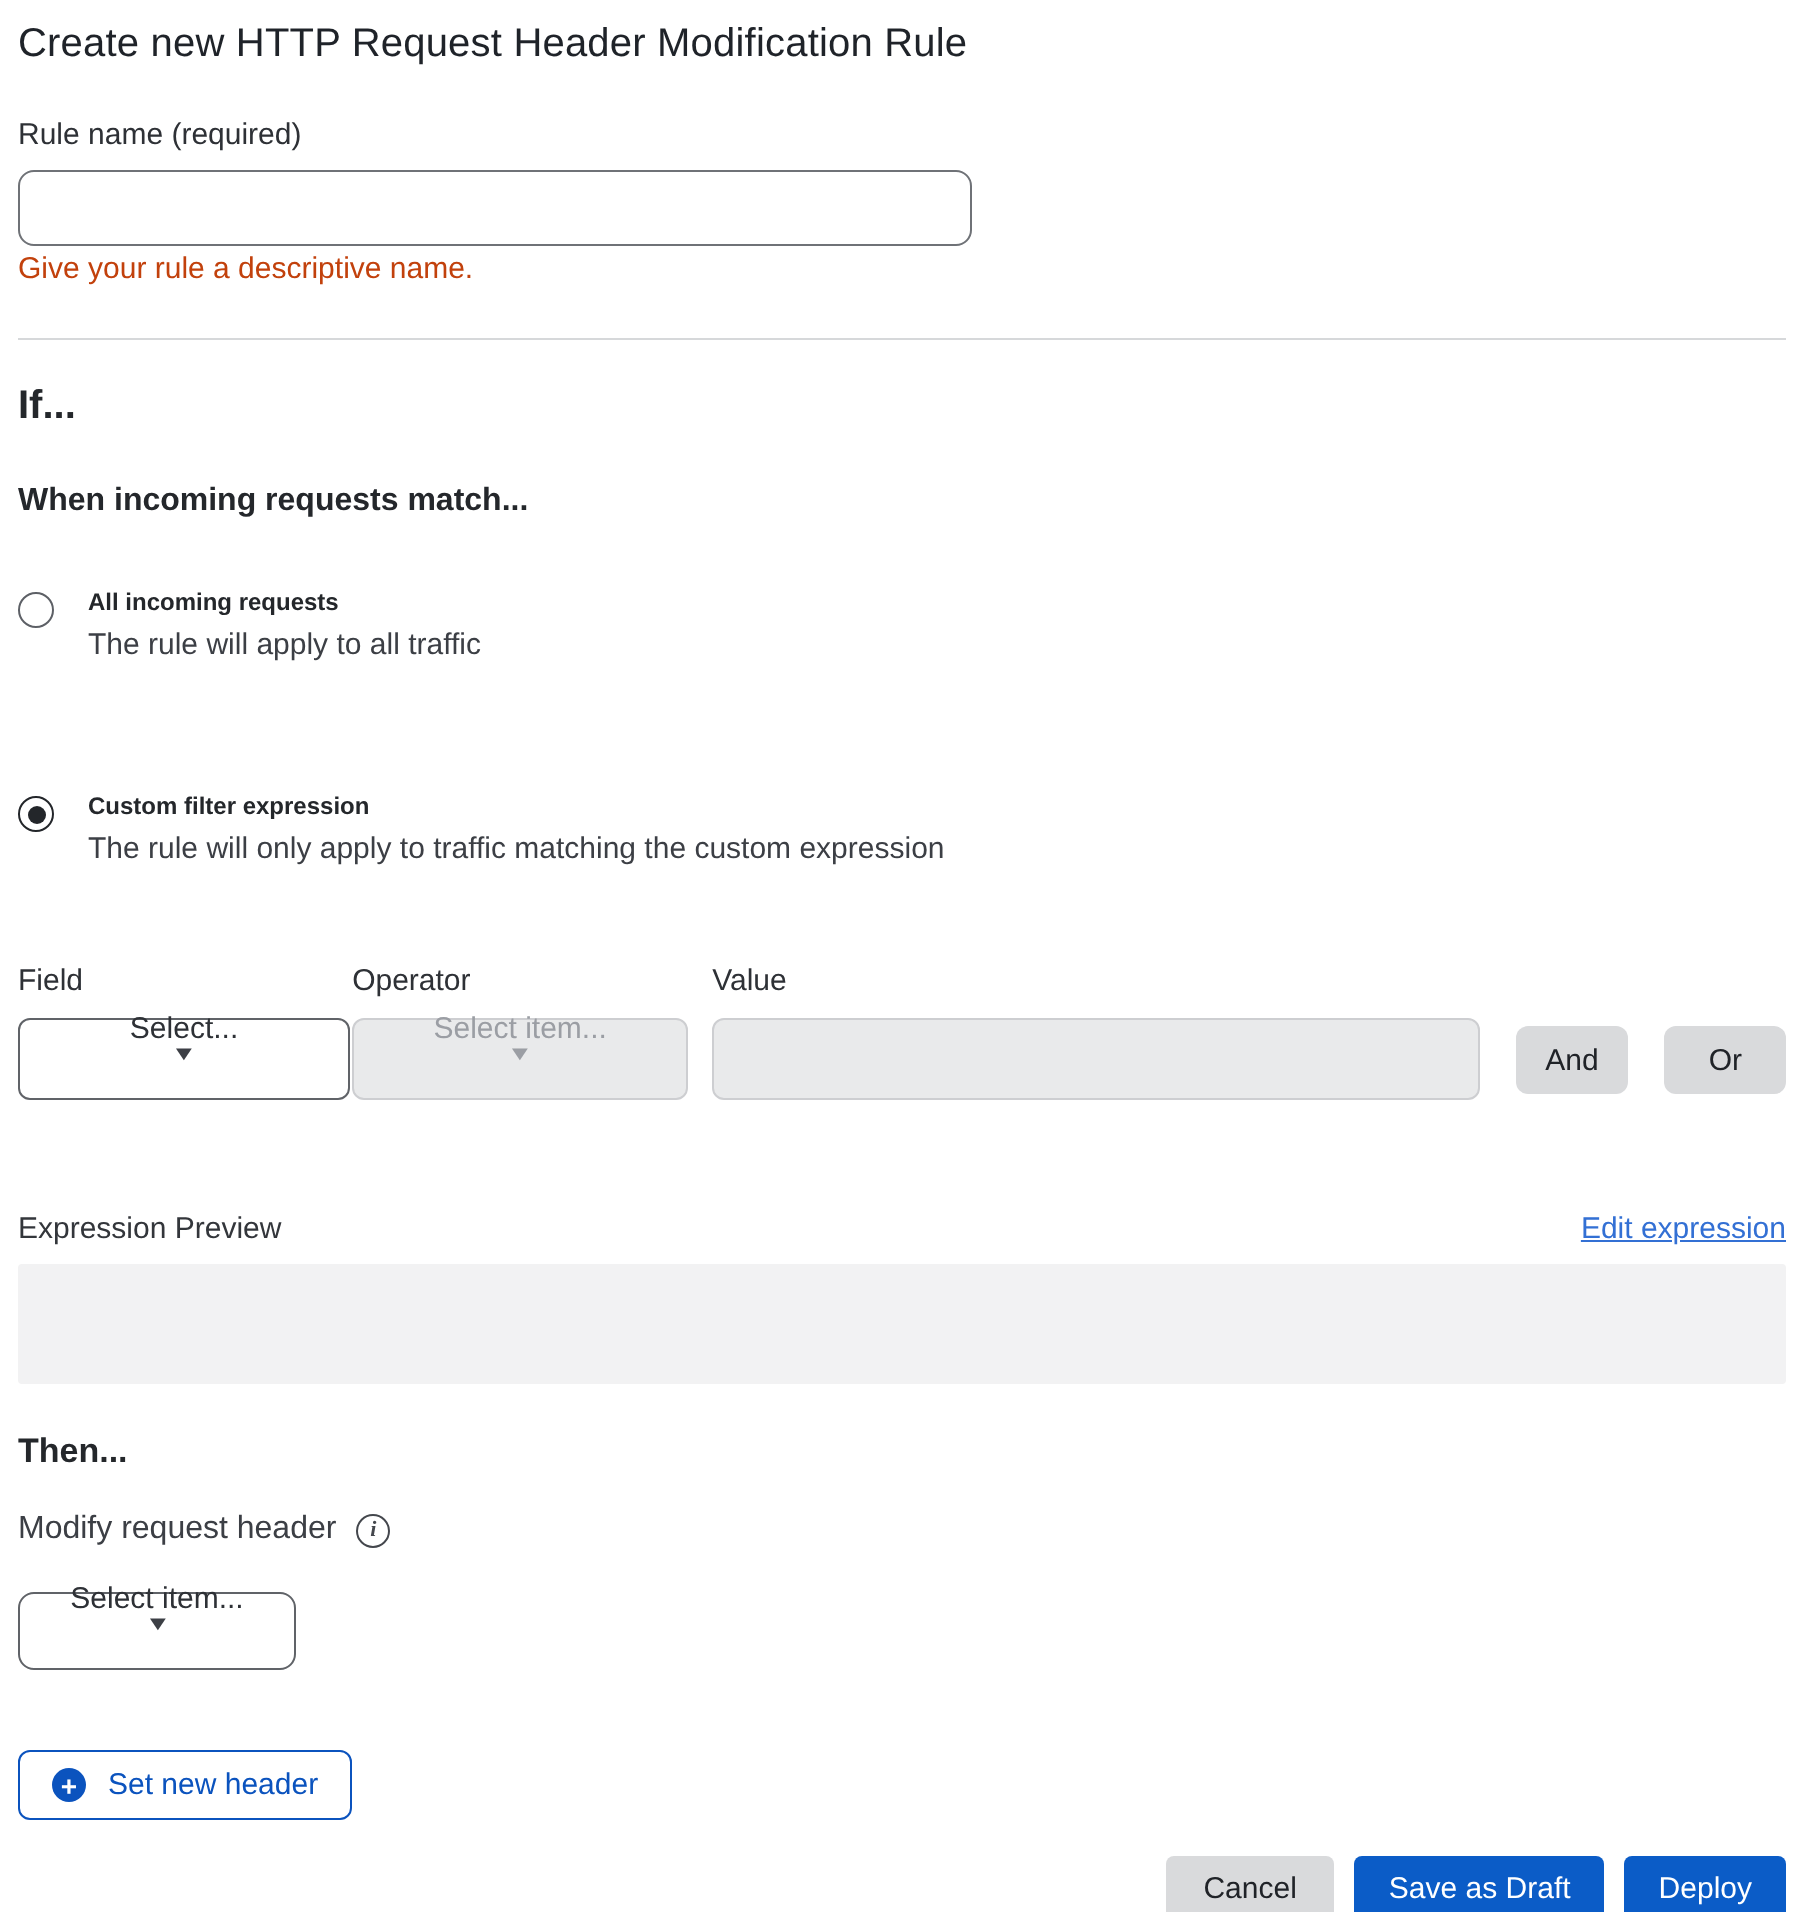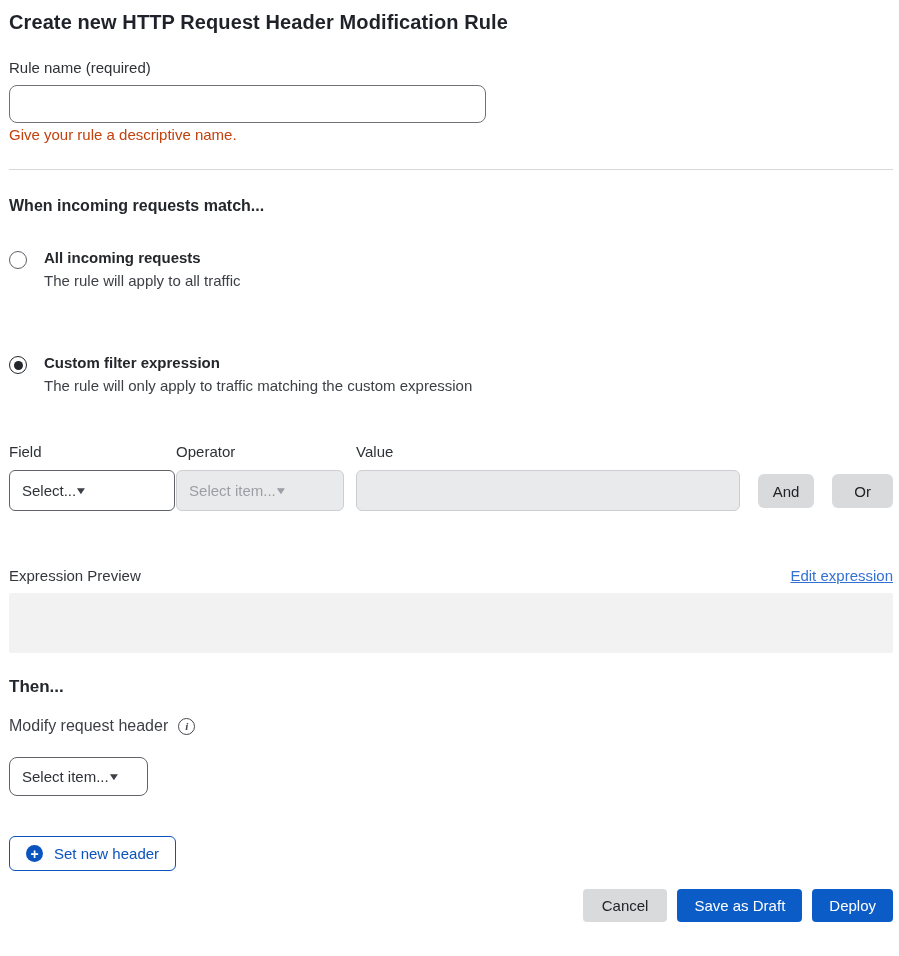"Create new HTTP Request Header" .page-title { font-weight: 700 -> 400 }
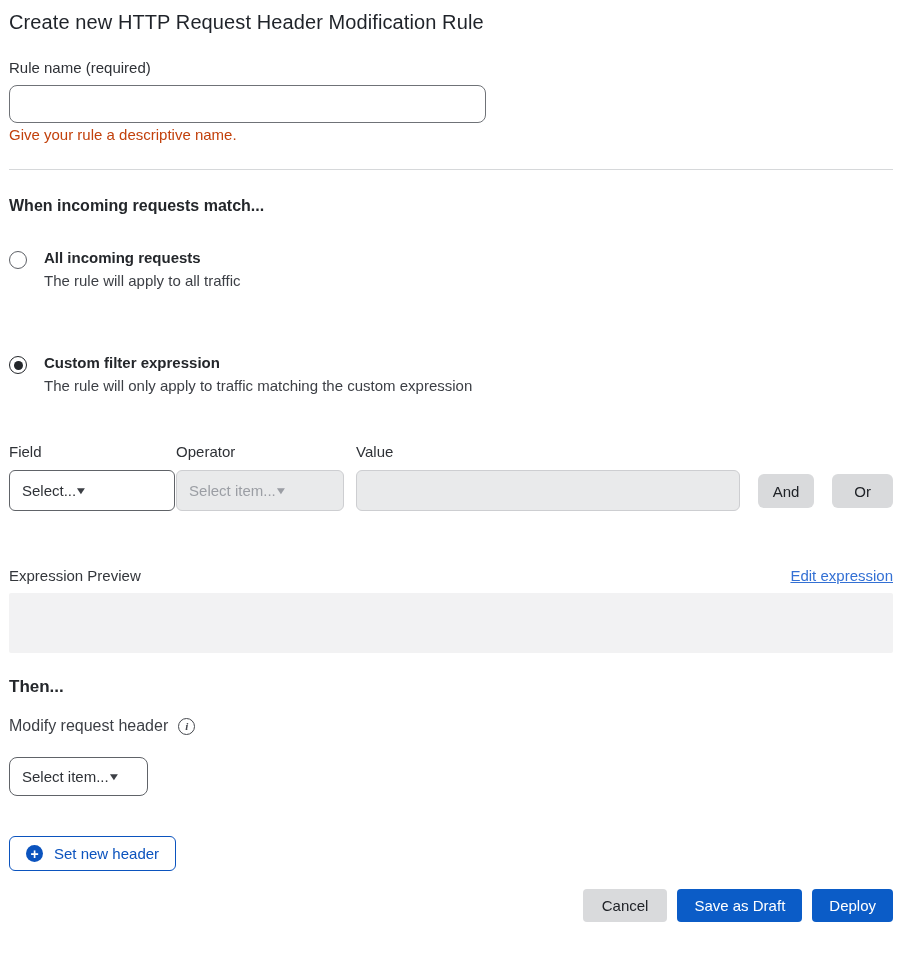"If..." h2.h-if { html: none -> <h2>If...</h2> }
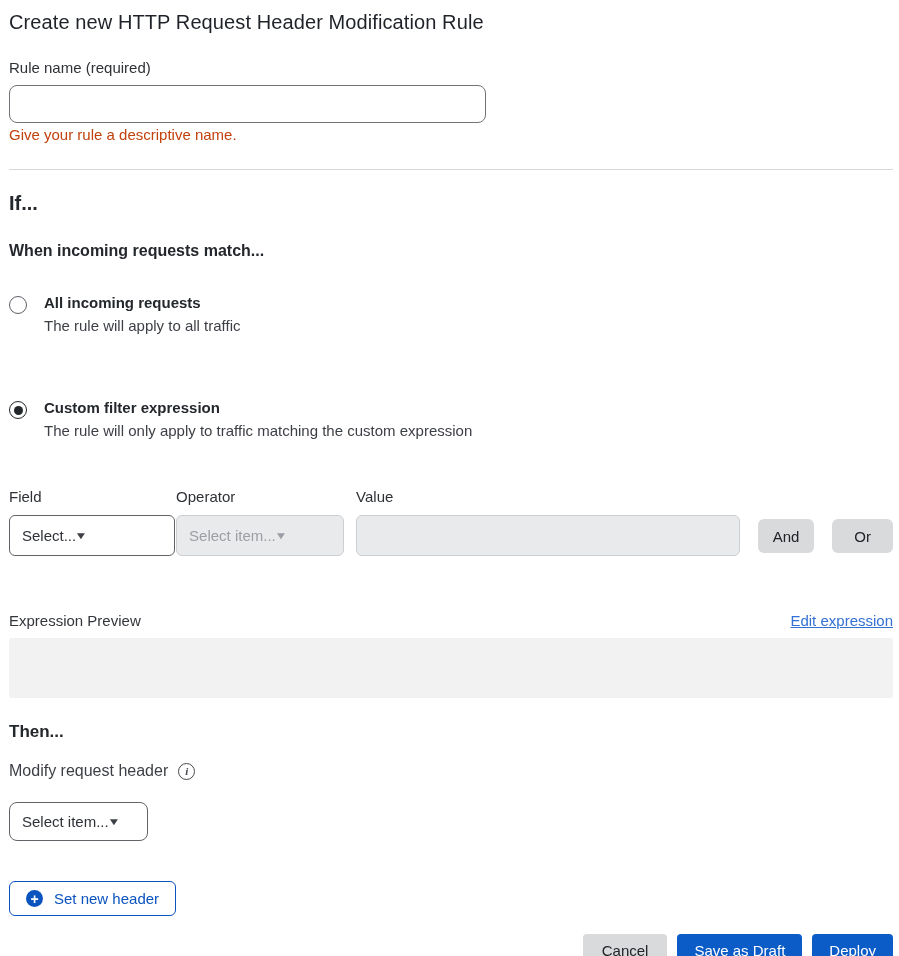"All incoming requests" .radio-label { font-size: 15px -> 12px }
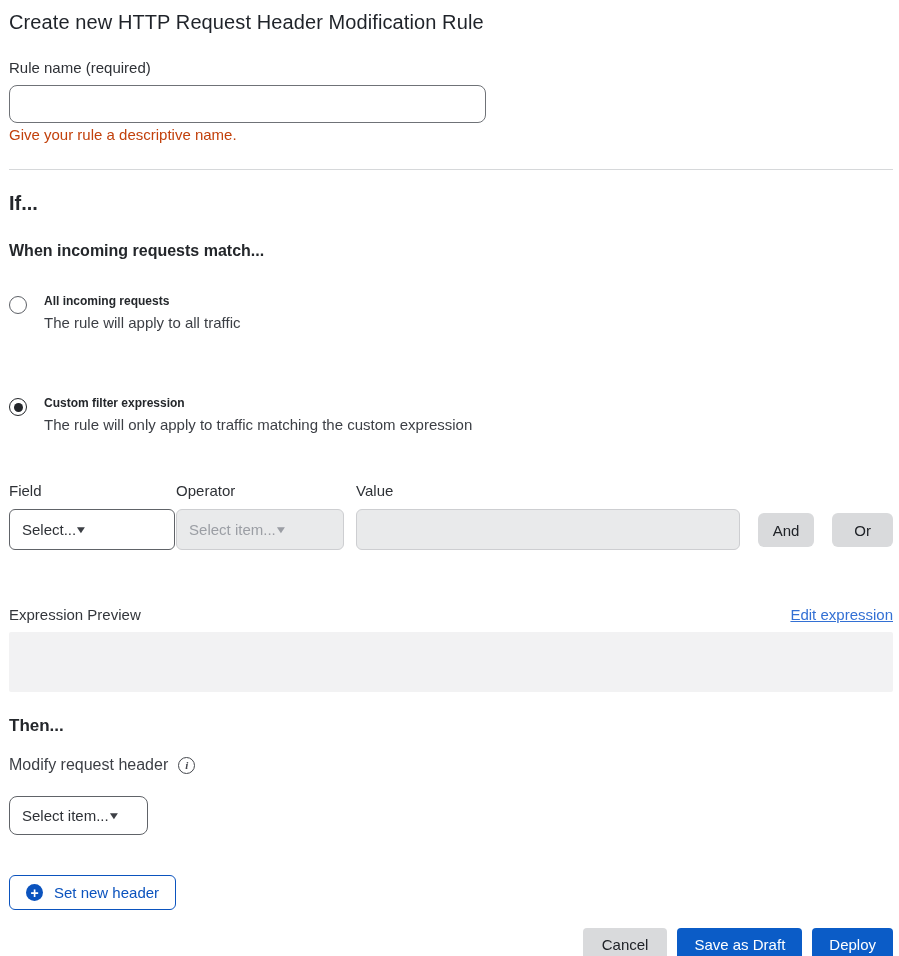"Select..." .select-control { flex-direction: none -> column; justify-content: flex-start -> flex-end }
